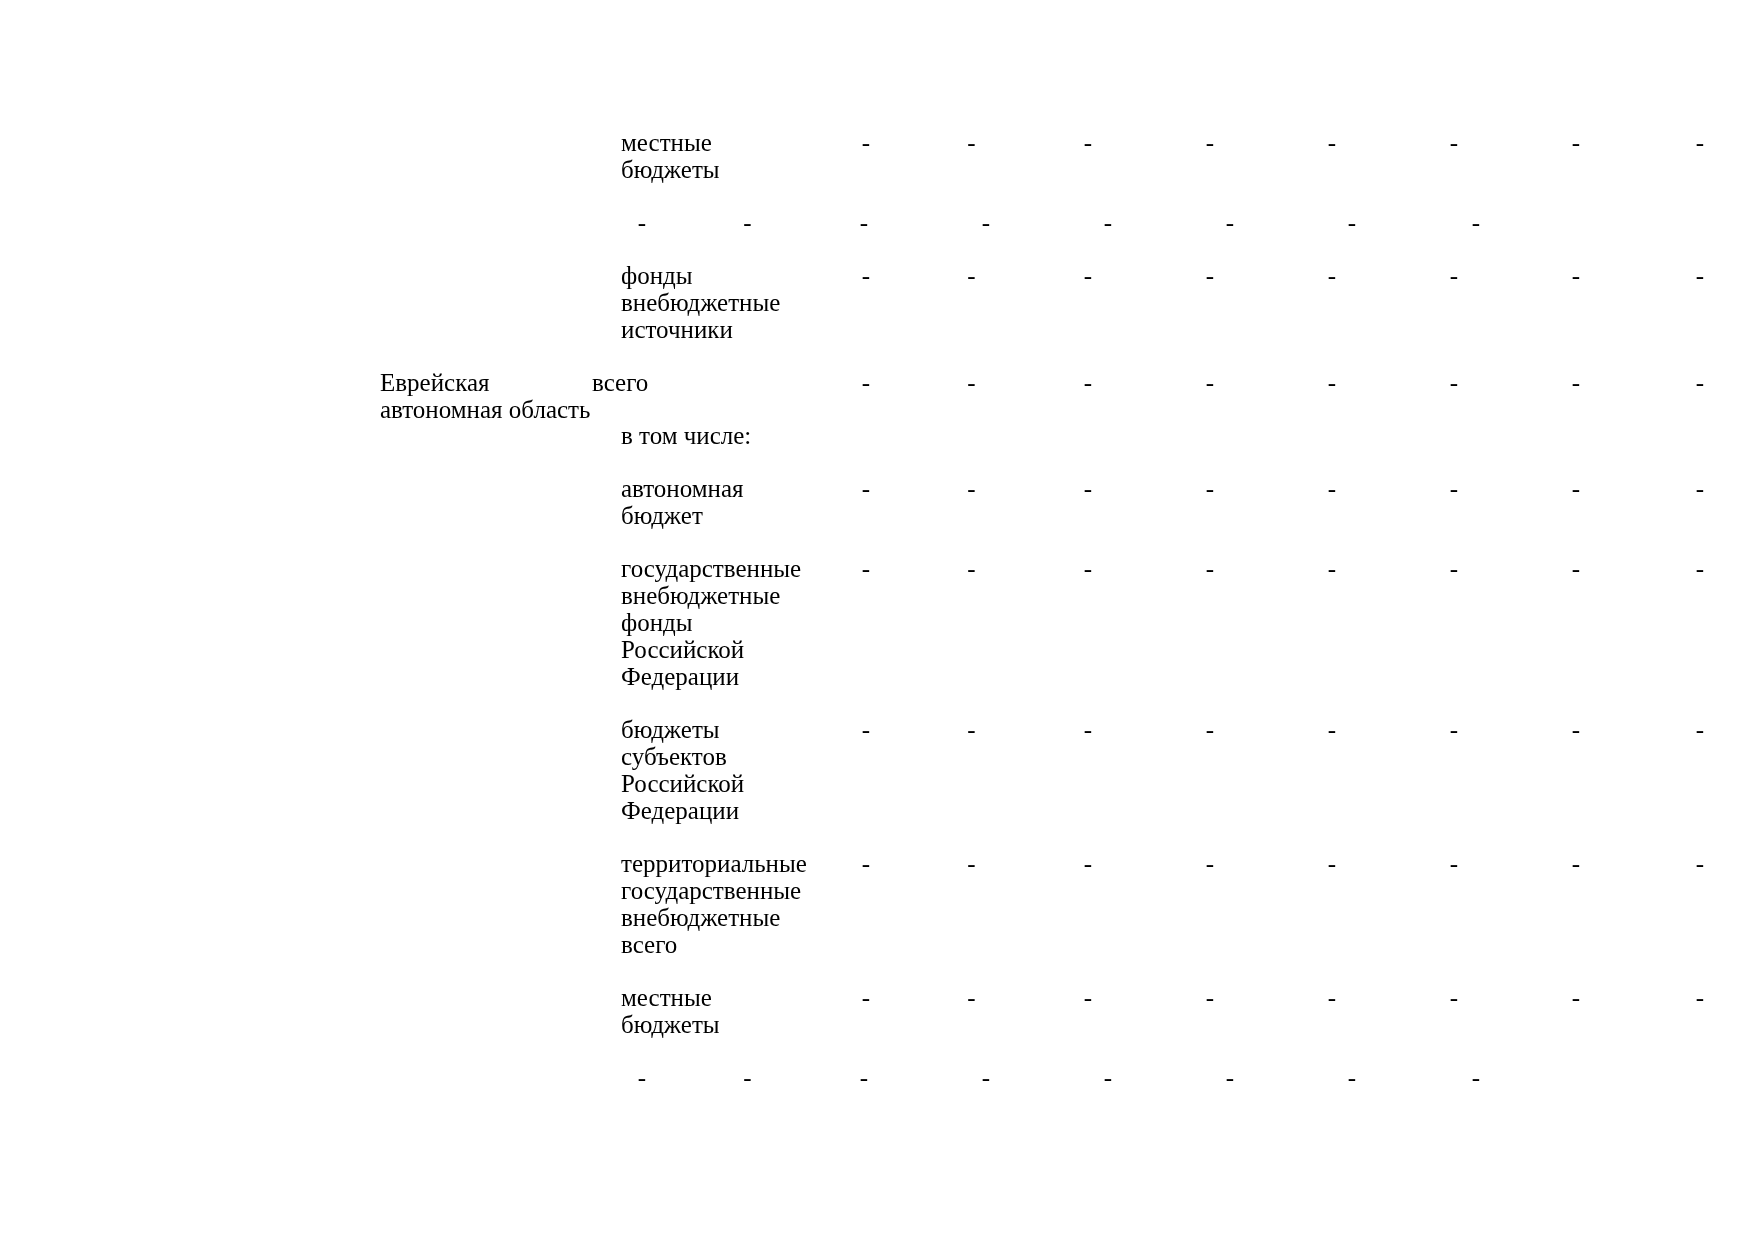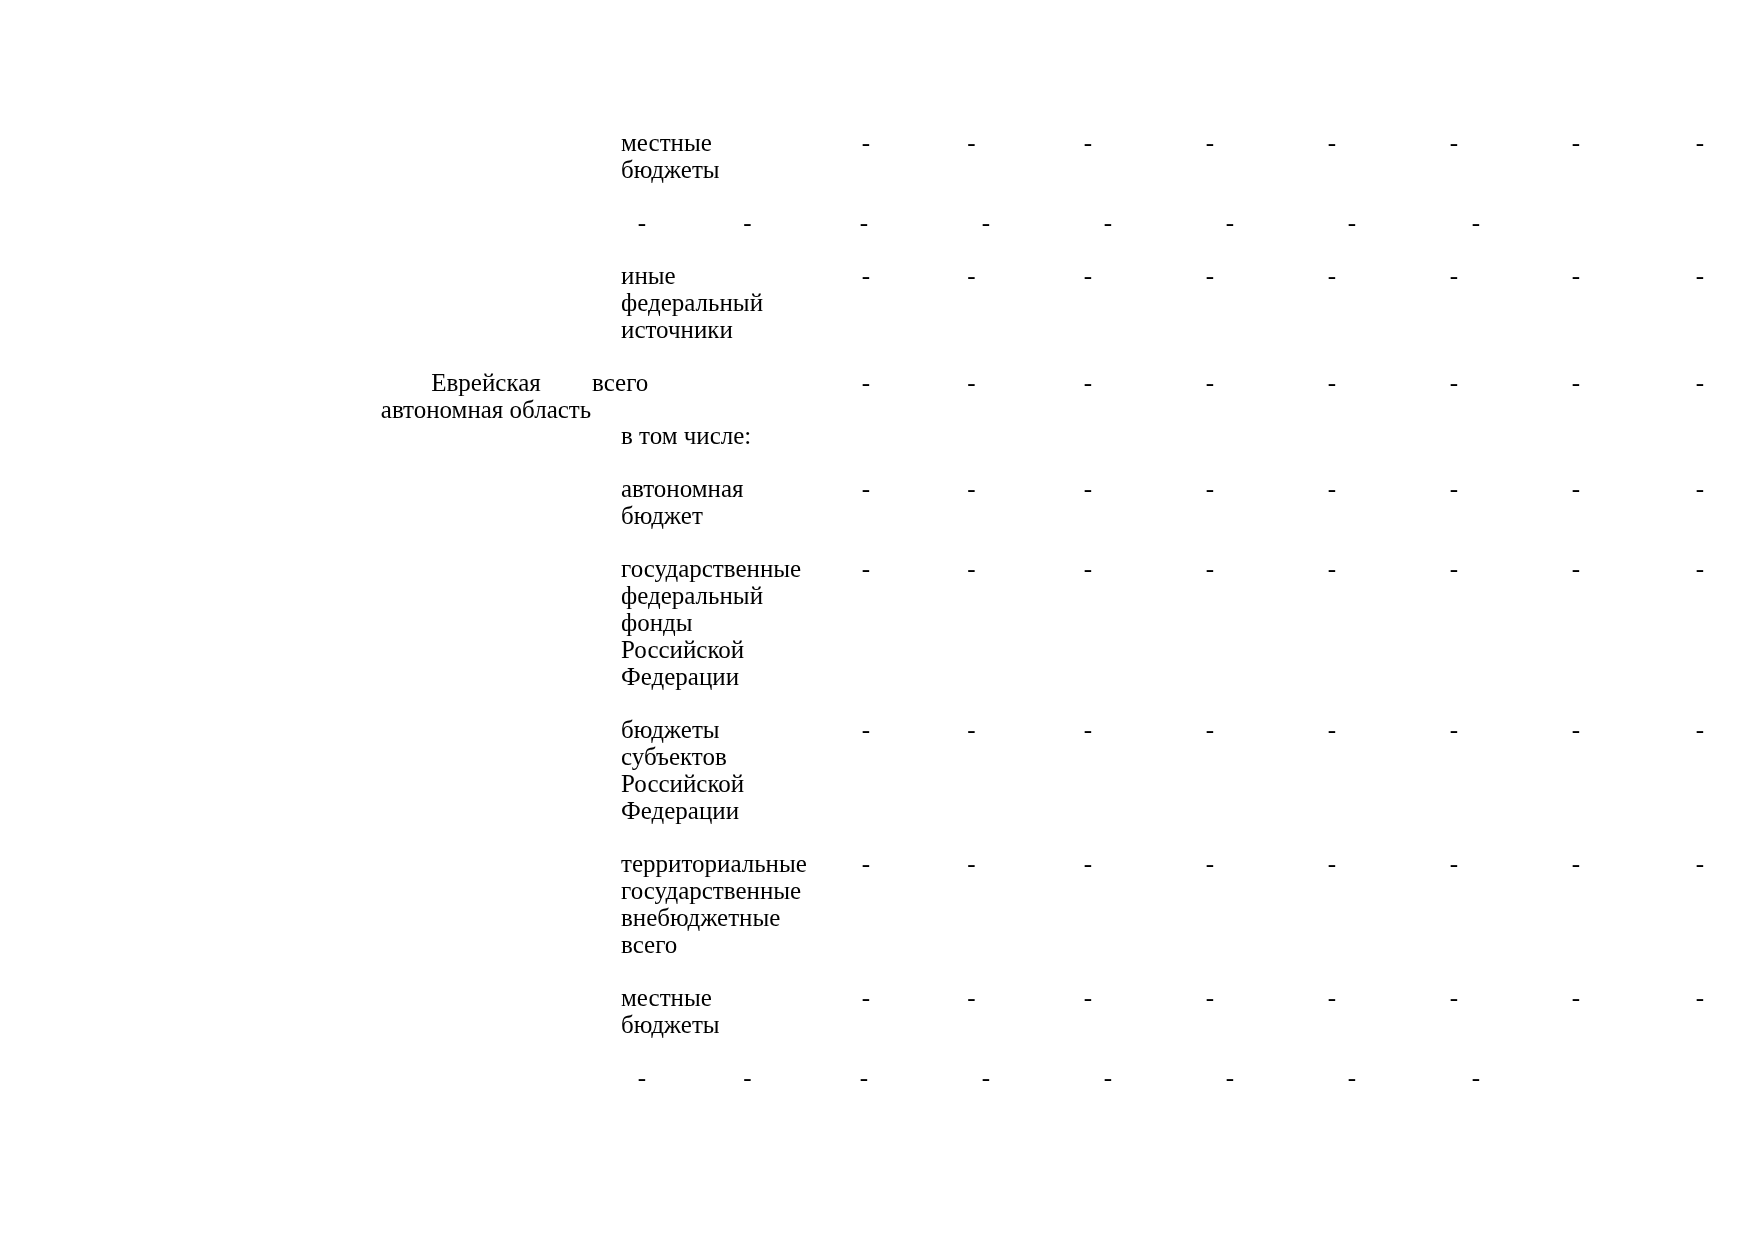"иные федеральный источники" div.source-cell { text: иные федеральный -> фонды внебюджетные }
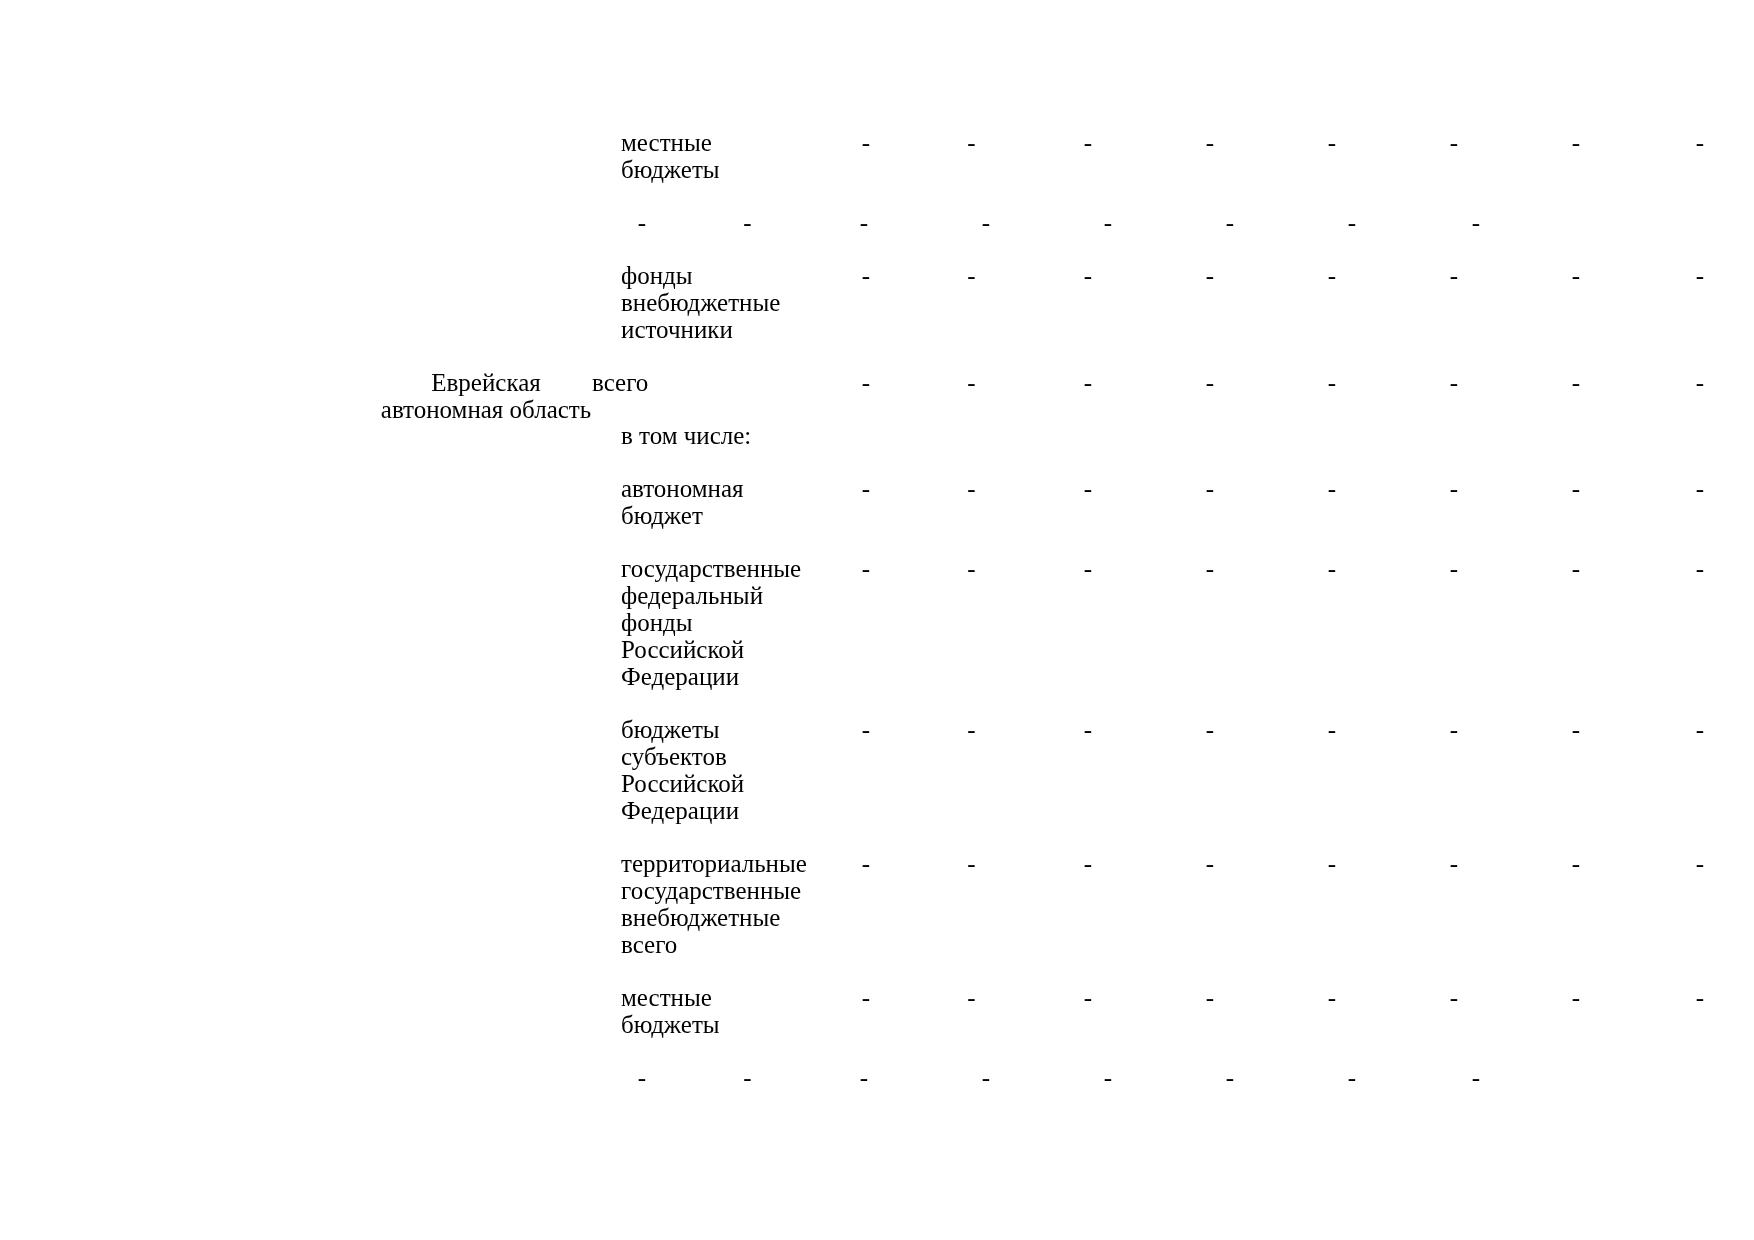"Еврейская автономная область" .region-label { text-align: center -> none }
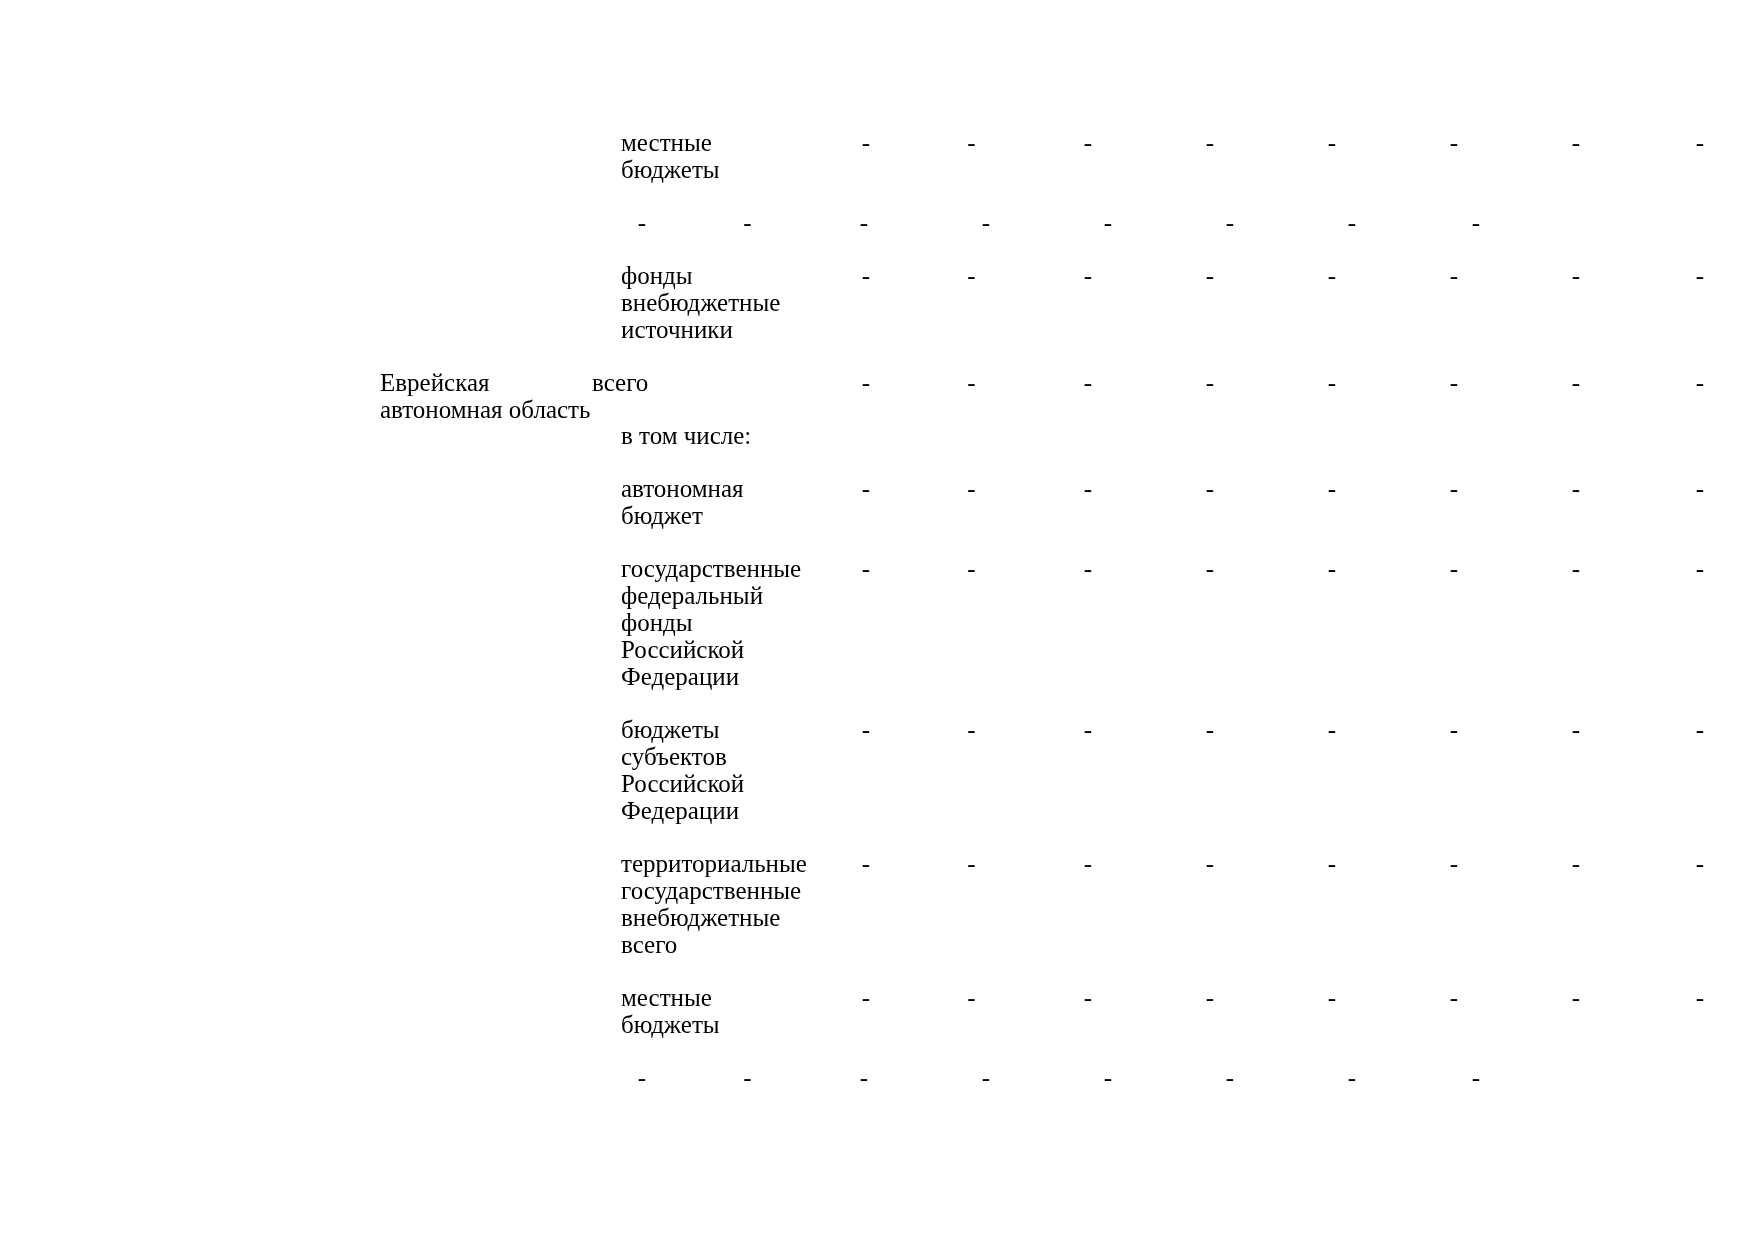"государственные федеральный фонды" div.source-cell { text: федеральный -> внебюджетные }
